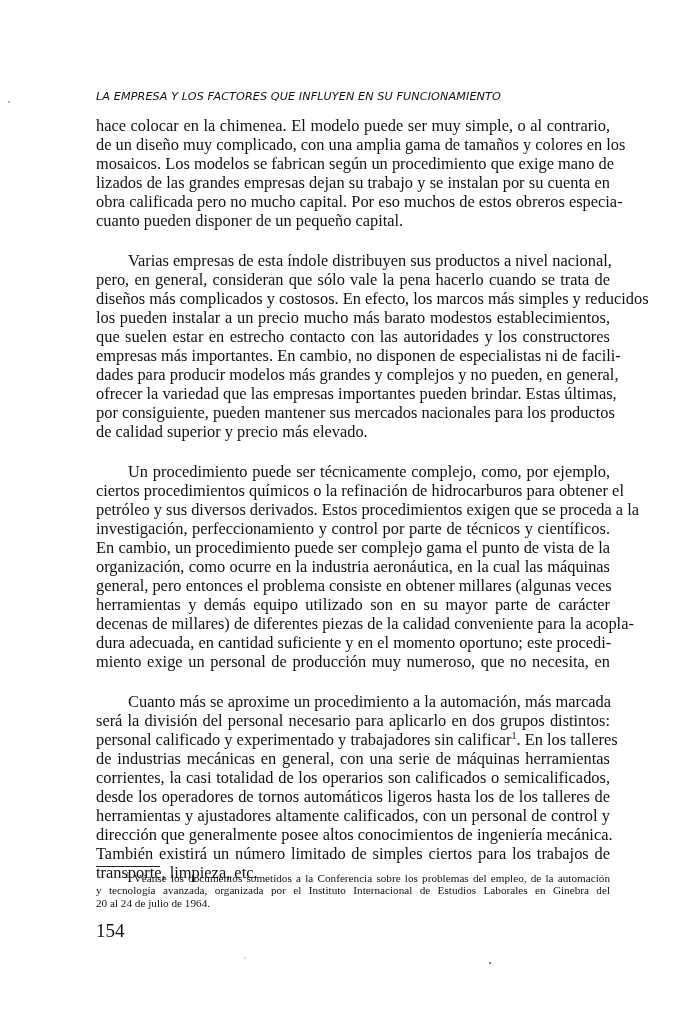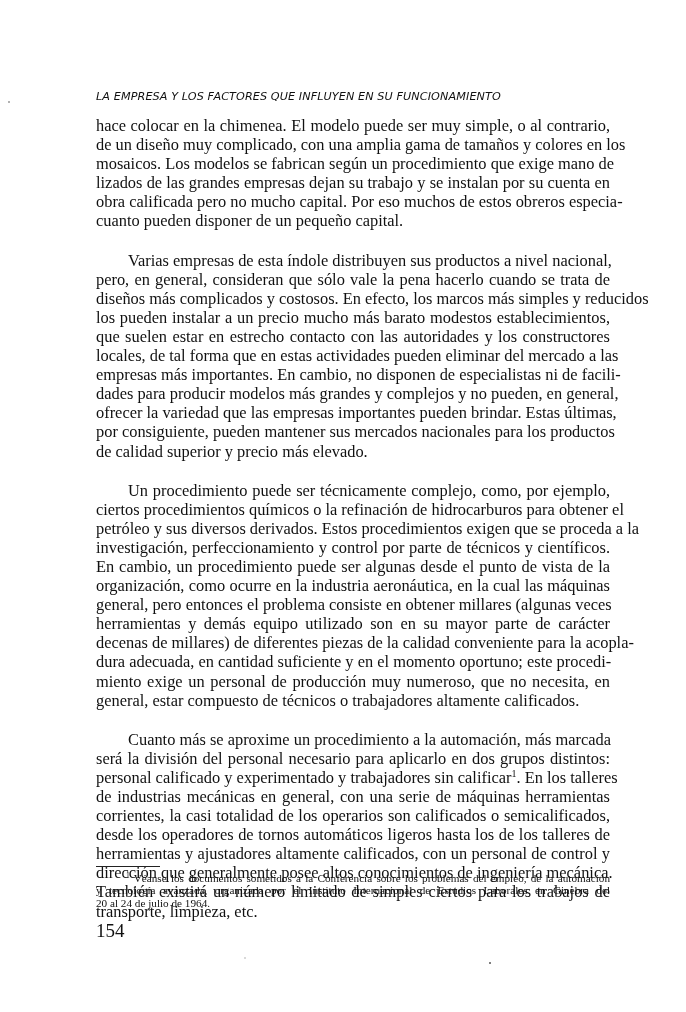"locales, de tal forma que" span.line { html: <span>locales, de tal forma que en estas actividades pueden eliminar del mercado a las</span> -> none }
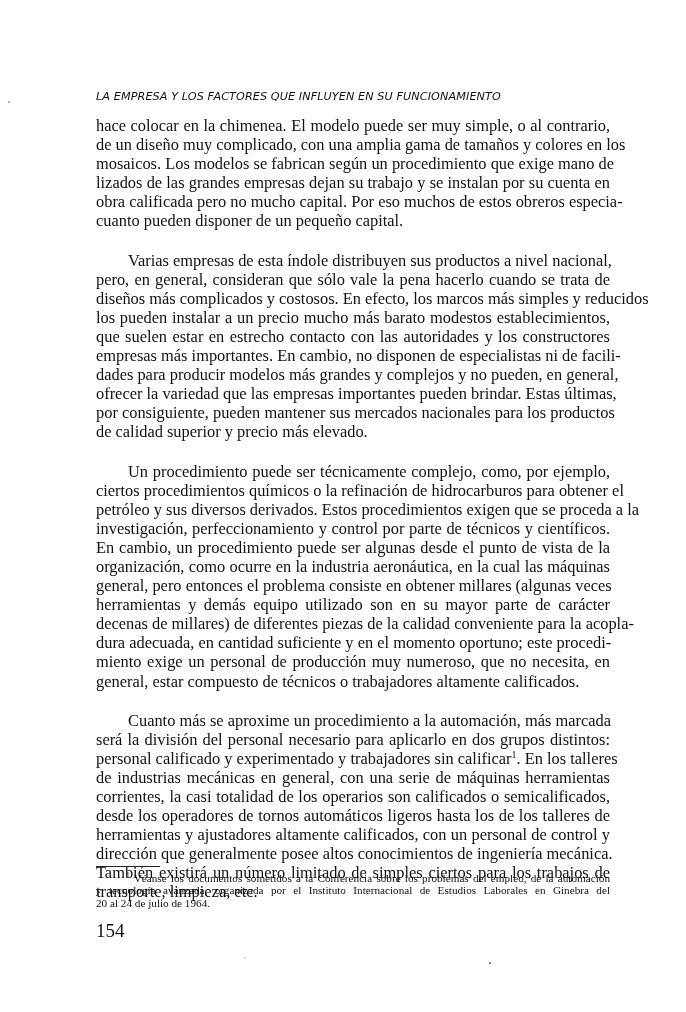"En cambio, un procedimiento puede" span { text: algunas desde -> complejo gama }
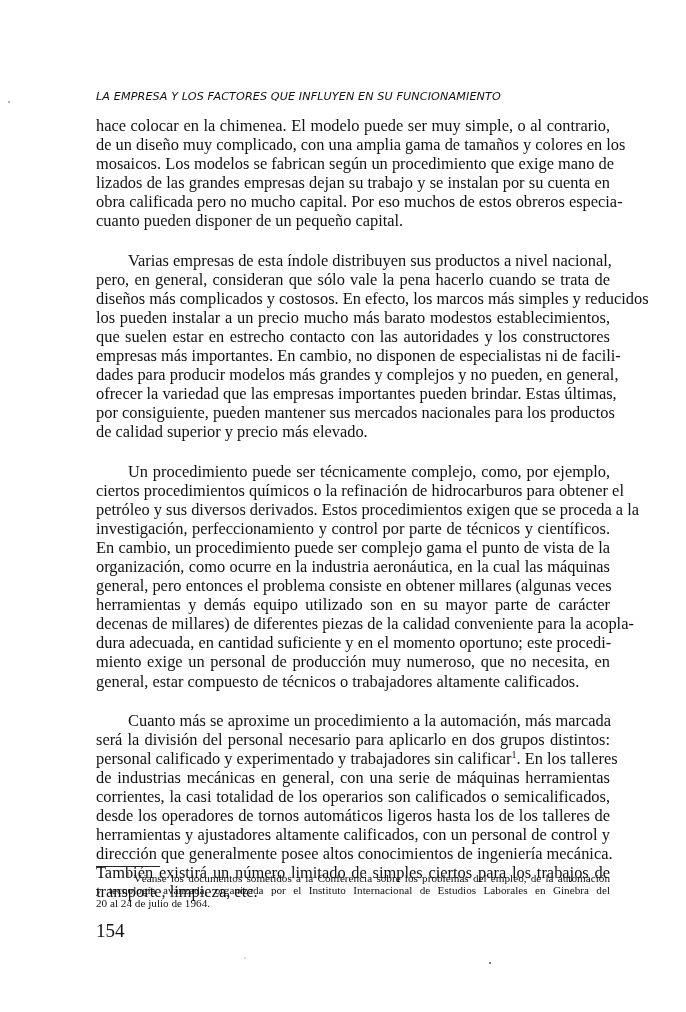"general, estar compuesto de técnicos" span.line { html: <span>general, estar compuesto de técnicos o trabajadores altamente calificados.</span> -> none }
